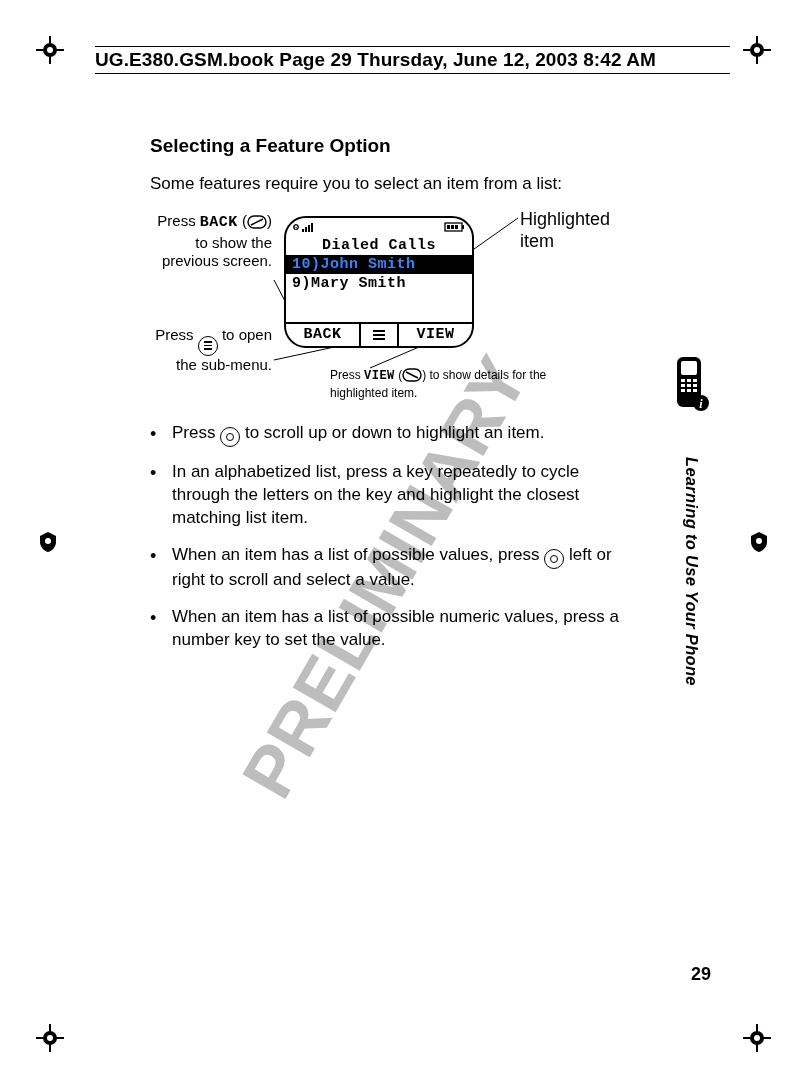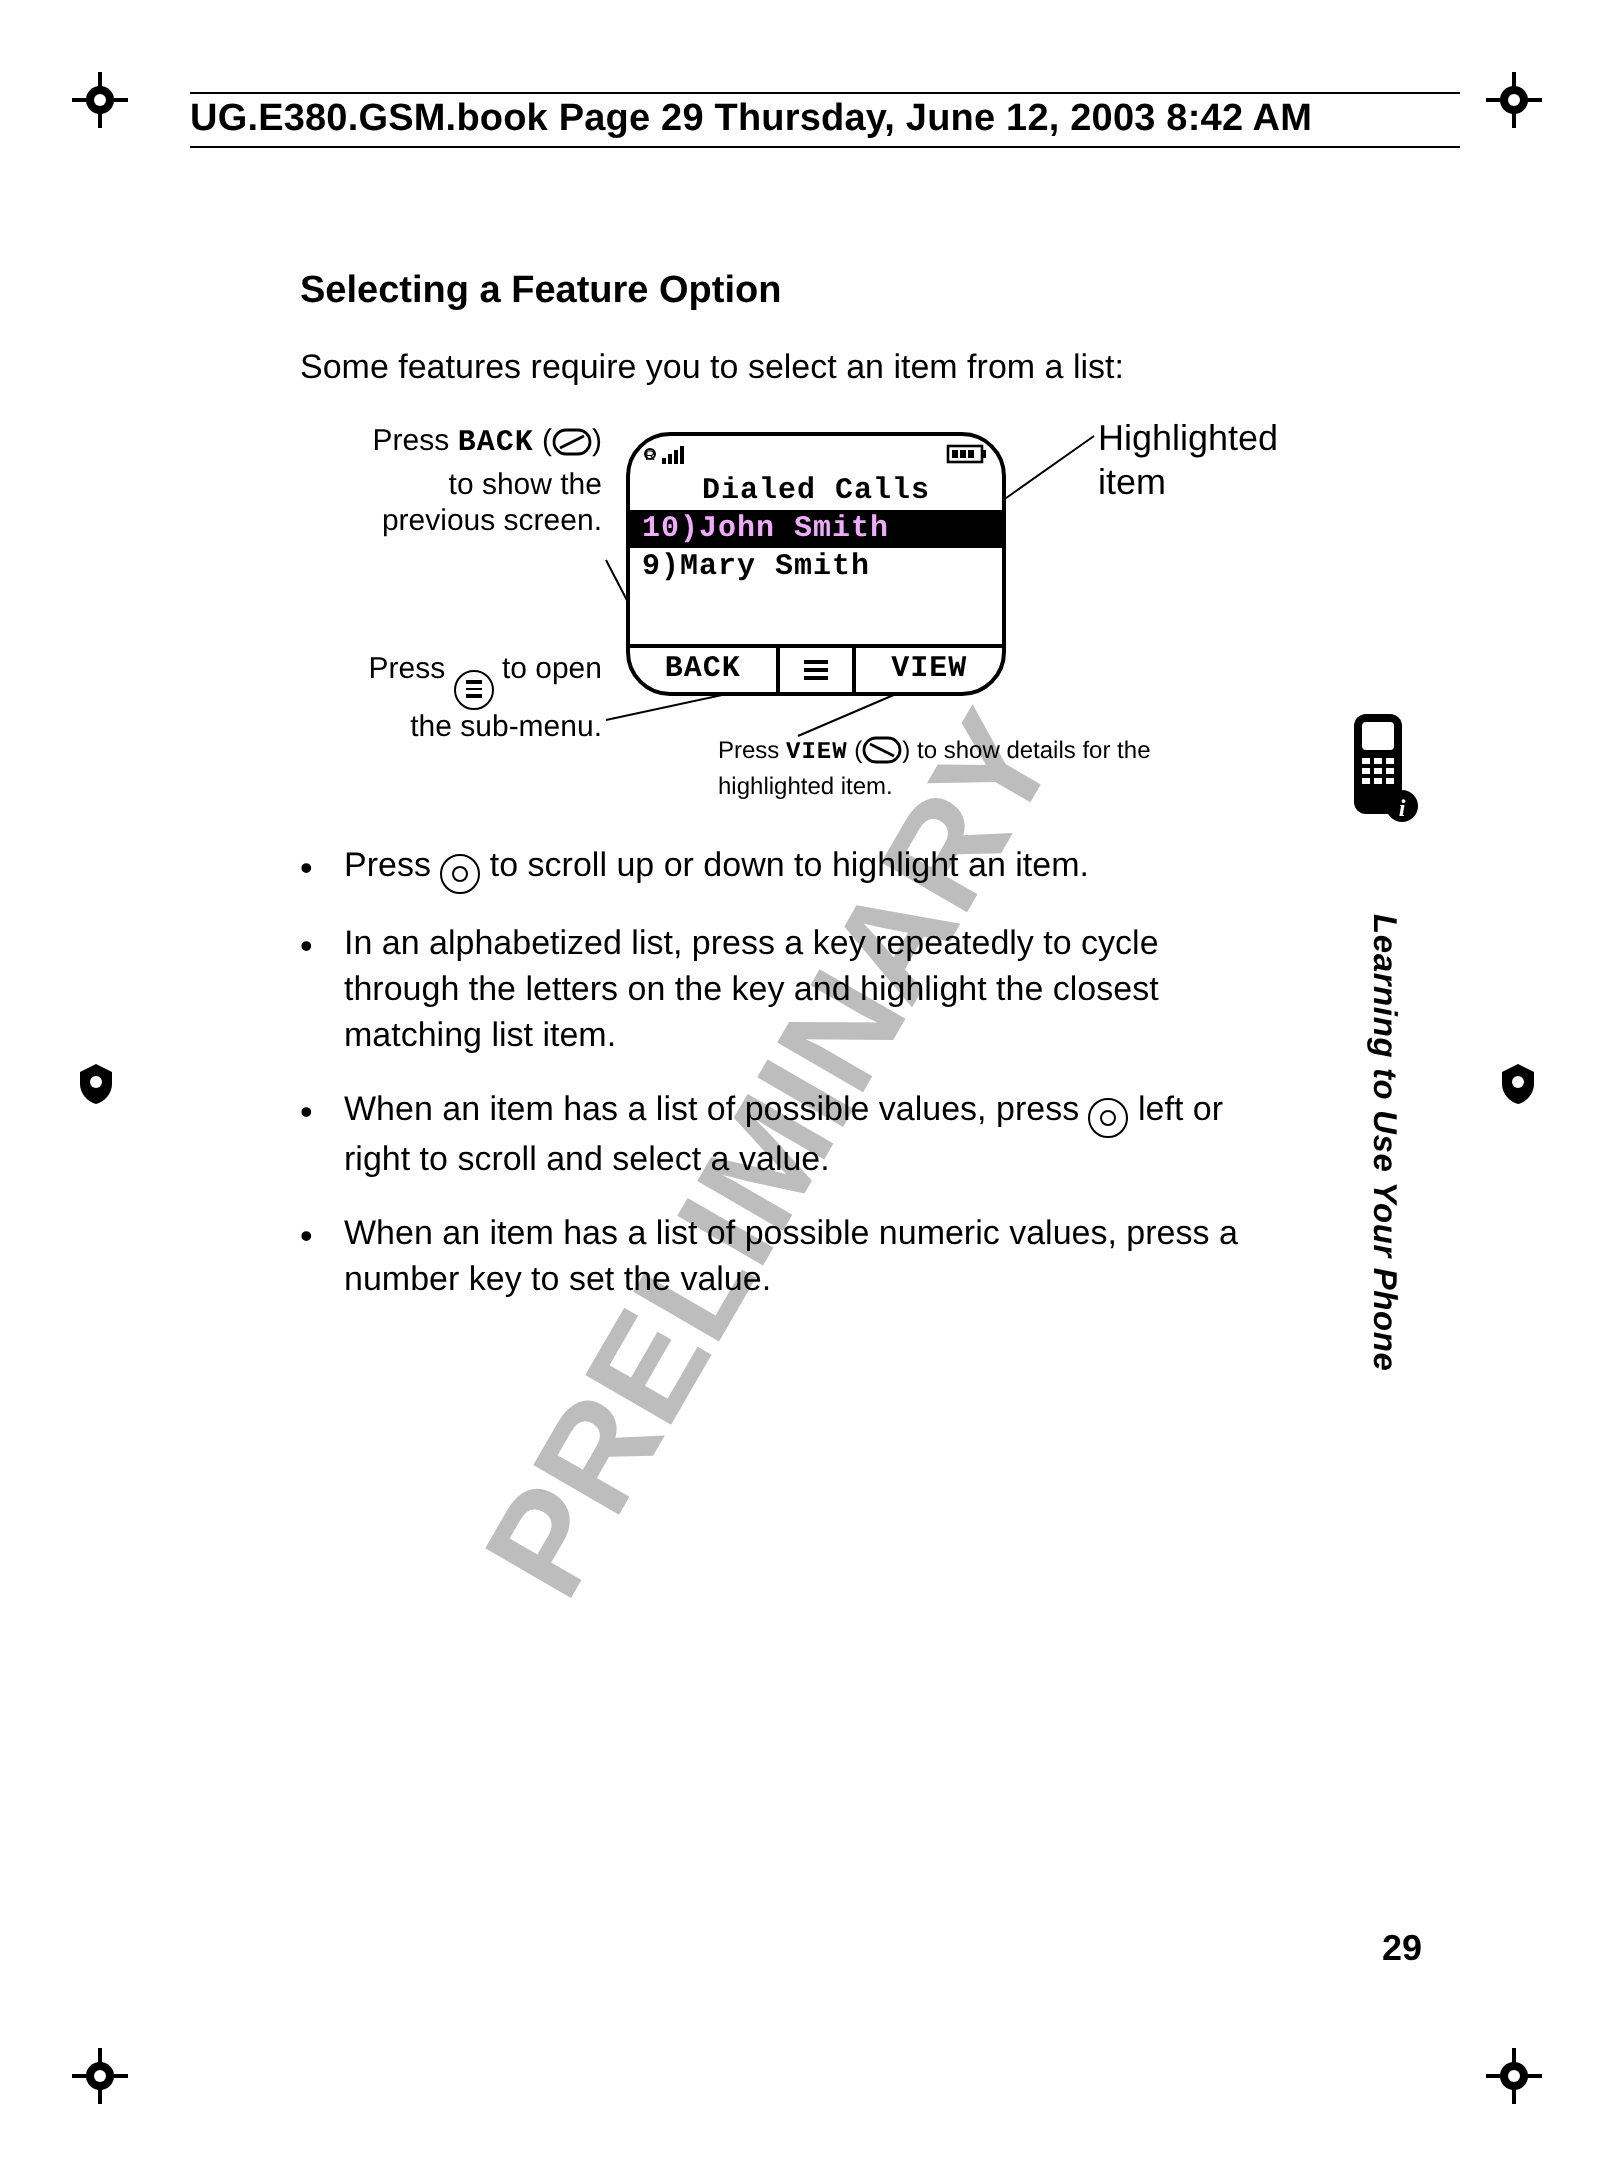"Press BACK ( ) to" .fig { margin-left: 29px -> none }
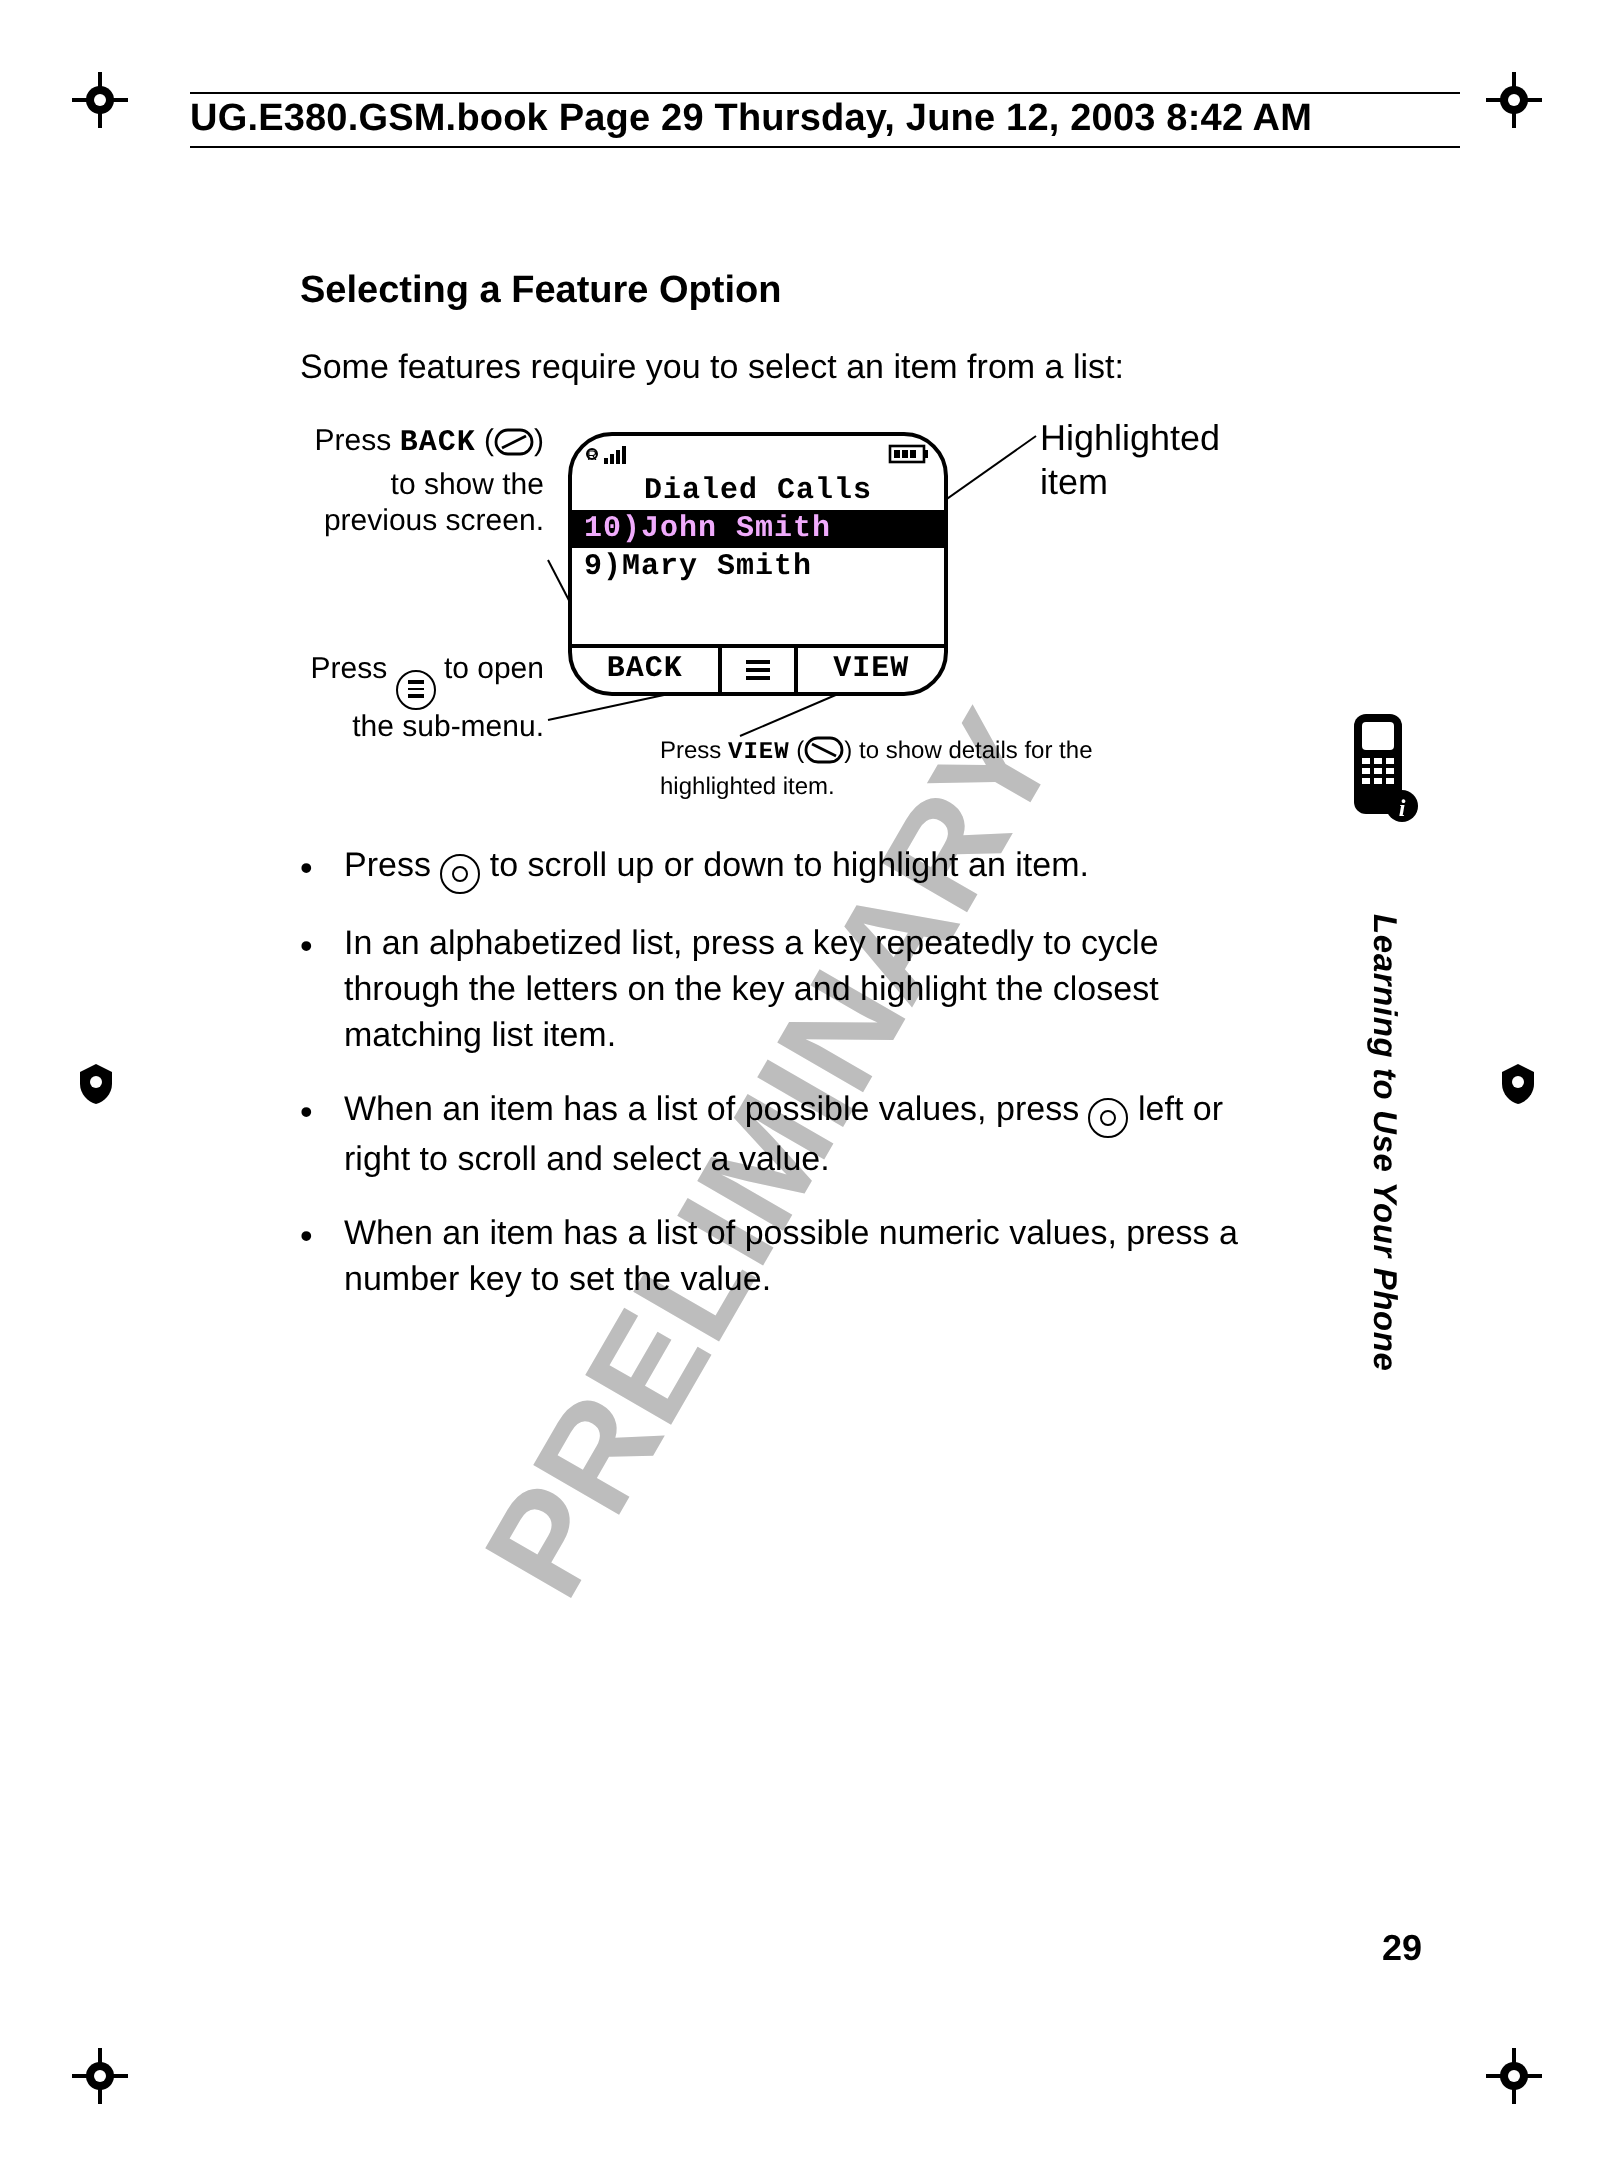"10)John Smith" .ph-row.hl { color: #f0abfc -> #3b82f6 }
